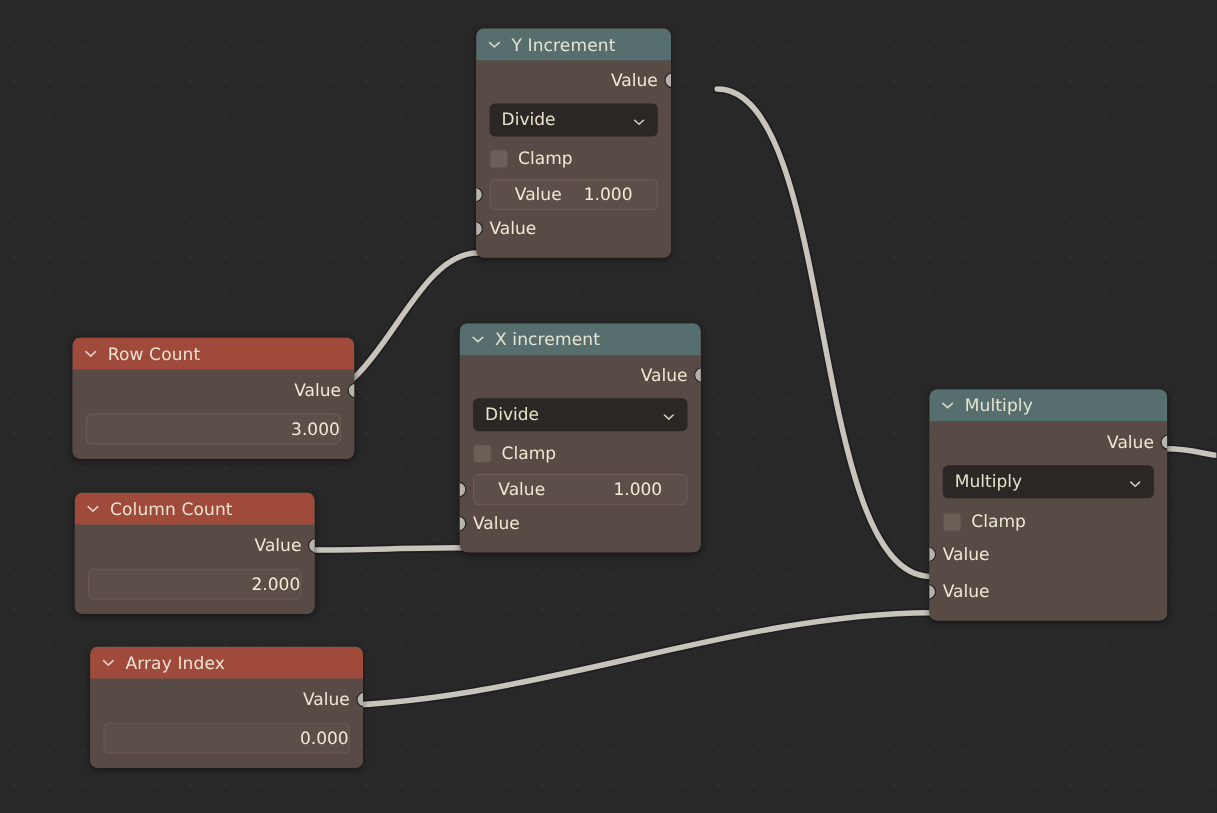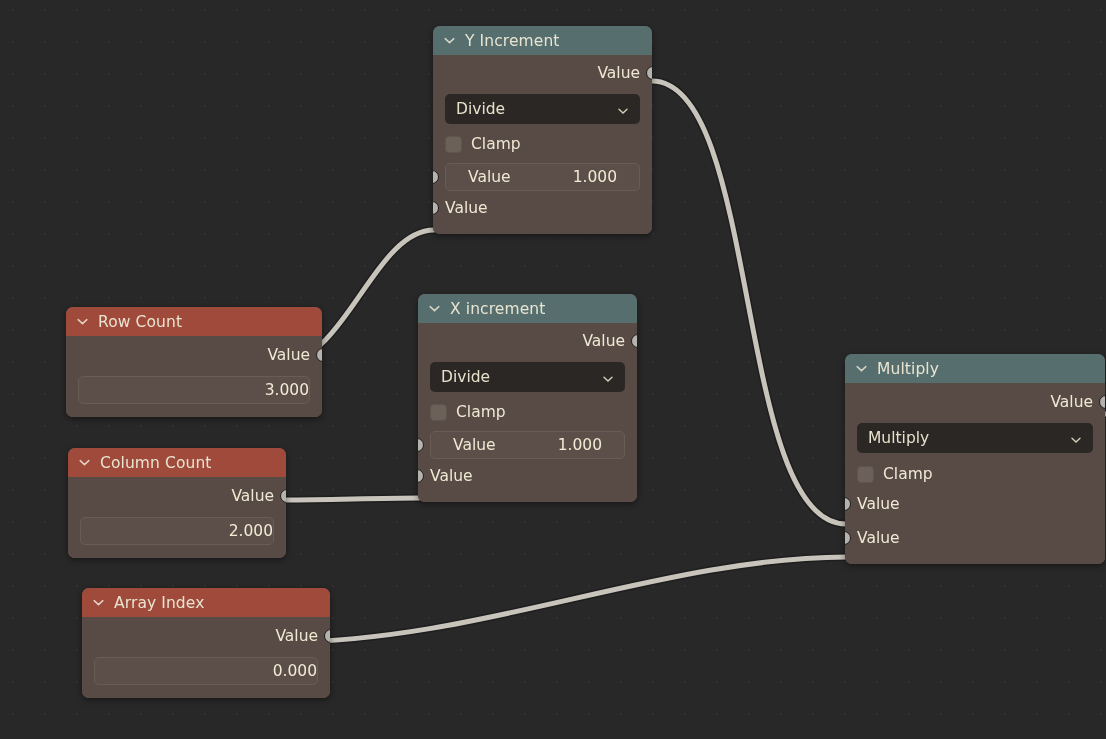"Y Increment" div.node { width: 219px -> 177px }
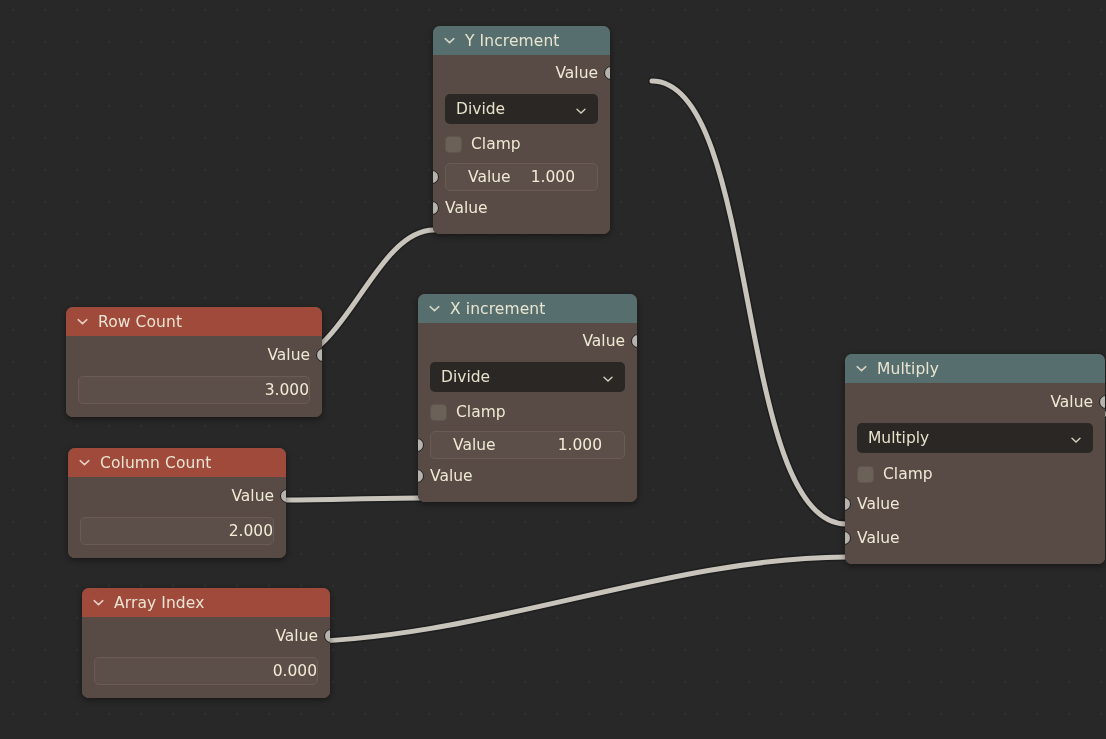"Multiply" div.node { width: 260px -> 216px }
